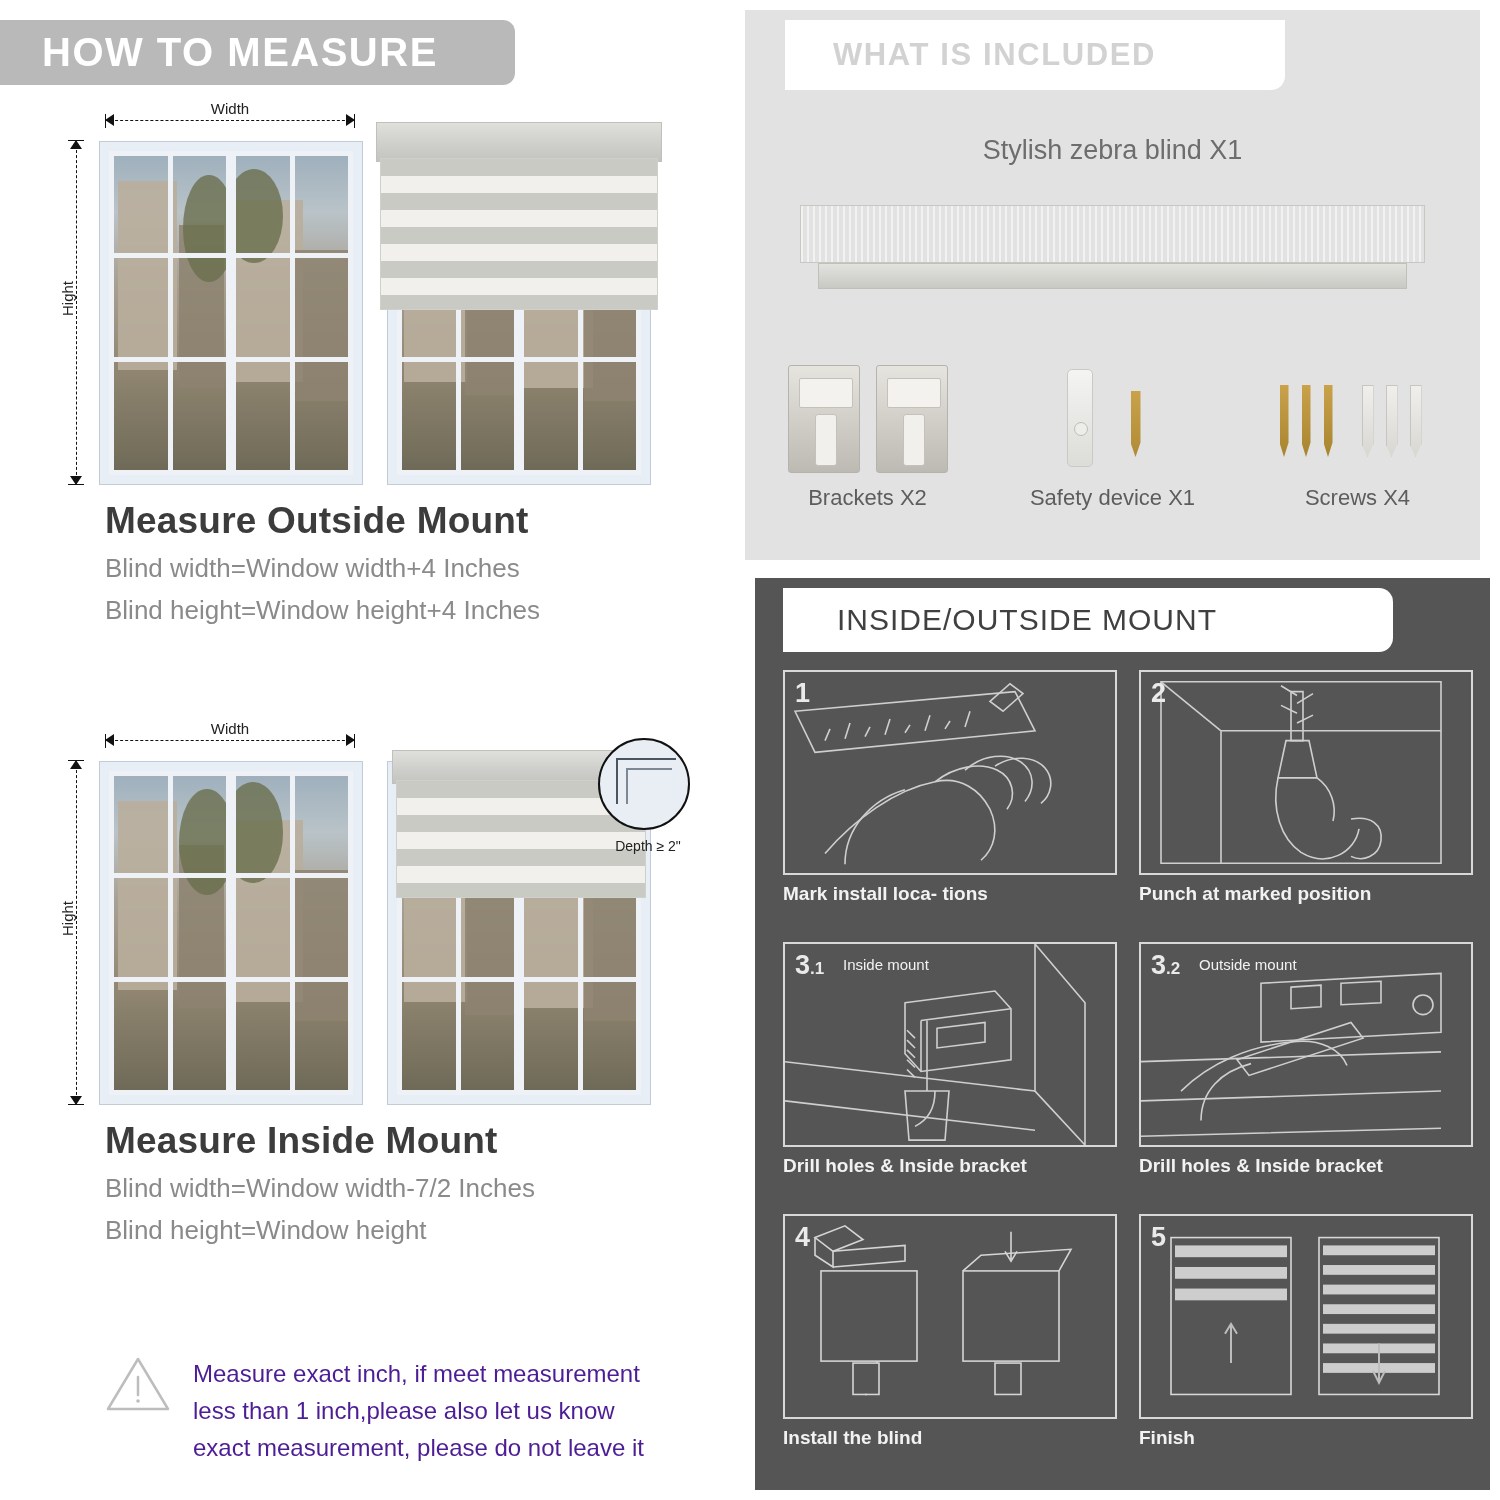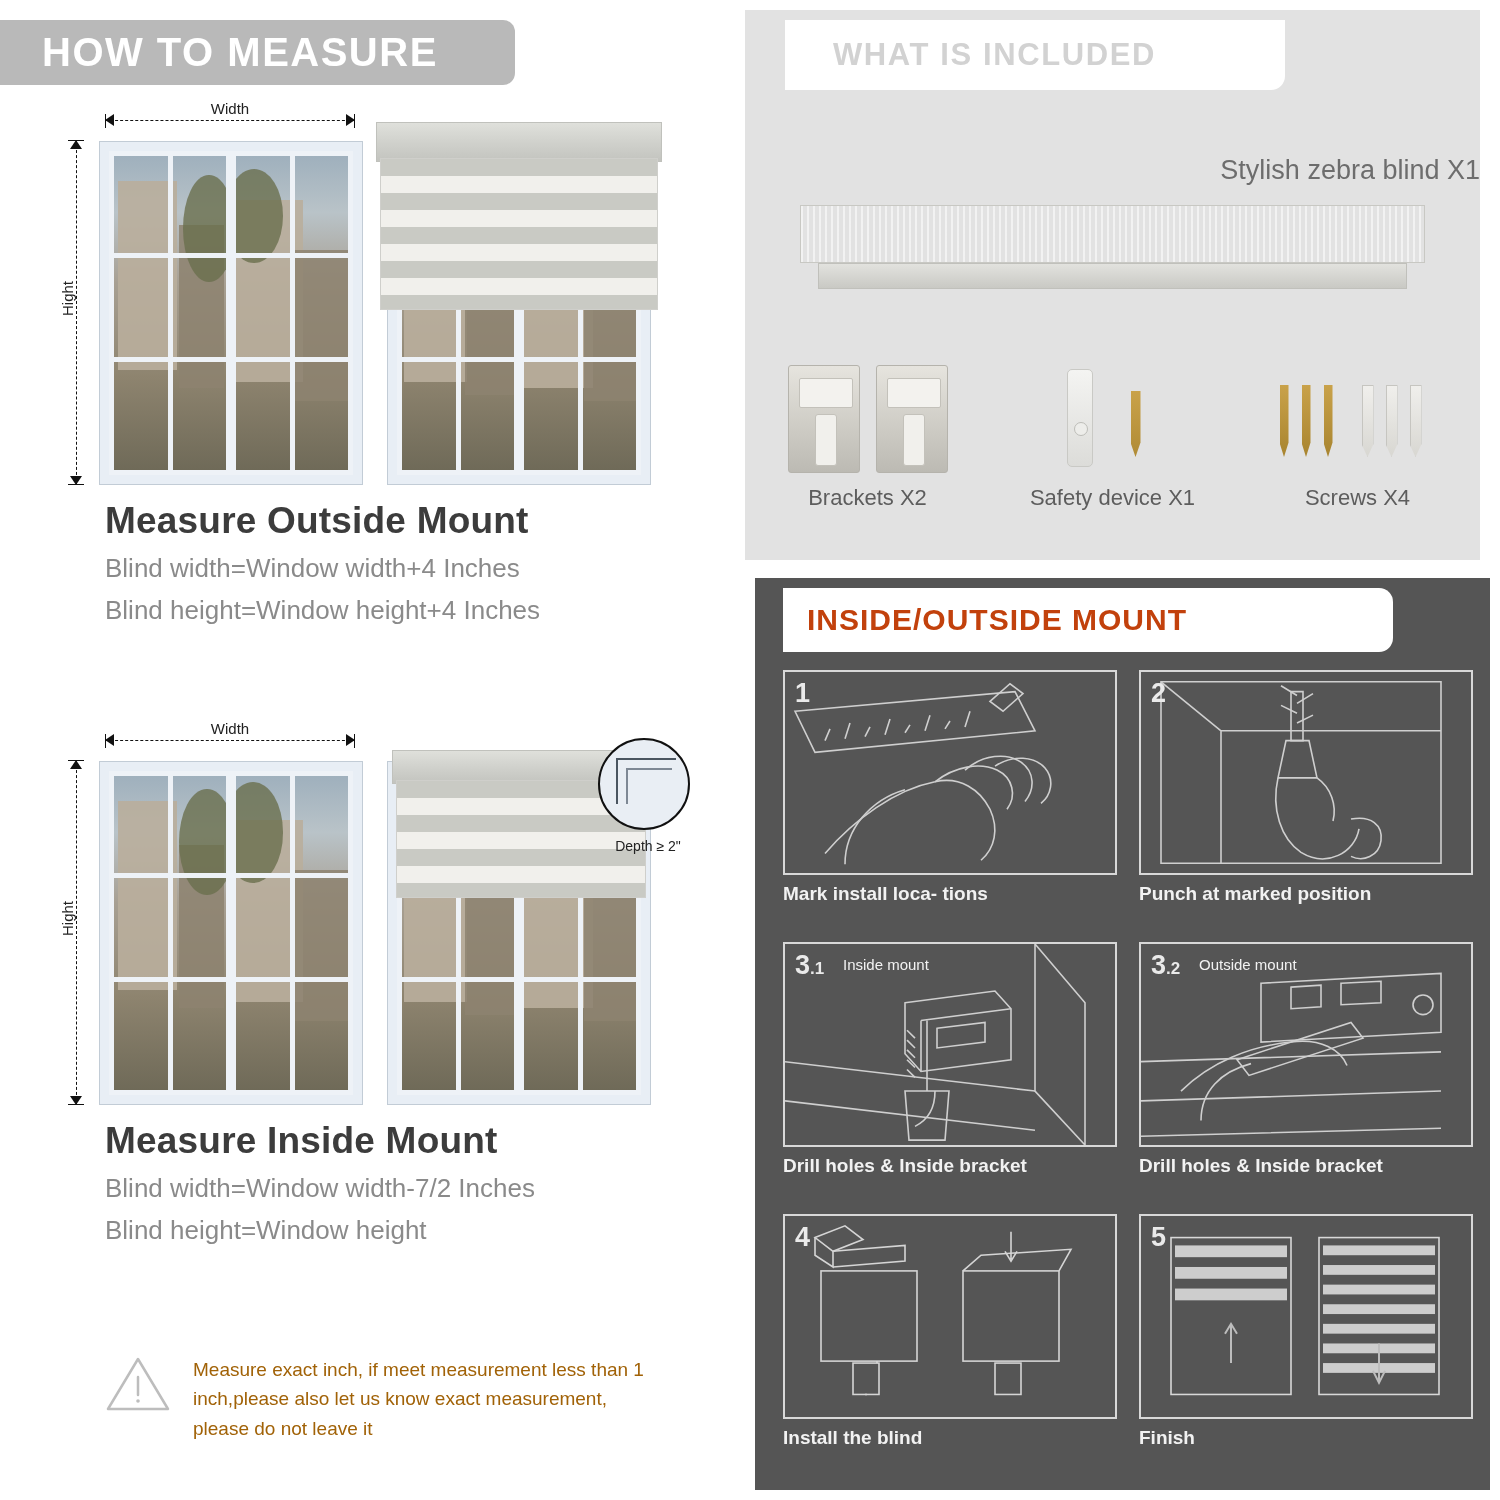"Stylish zebra blind X1" .included-title { margin-top: 20px -> none; text-align: right -> center }
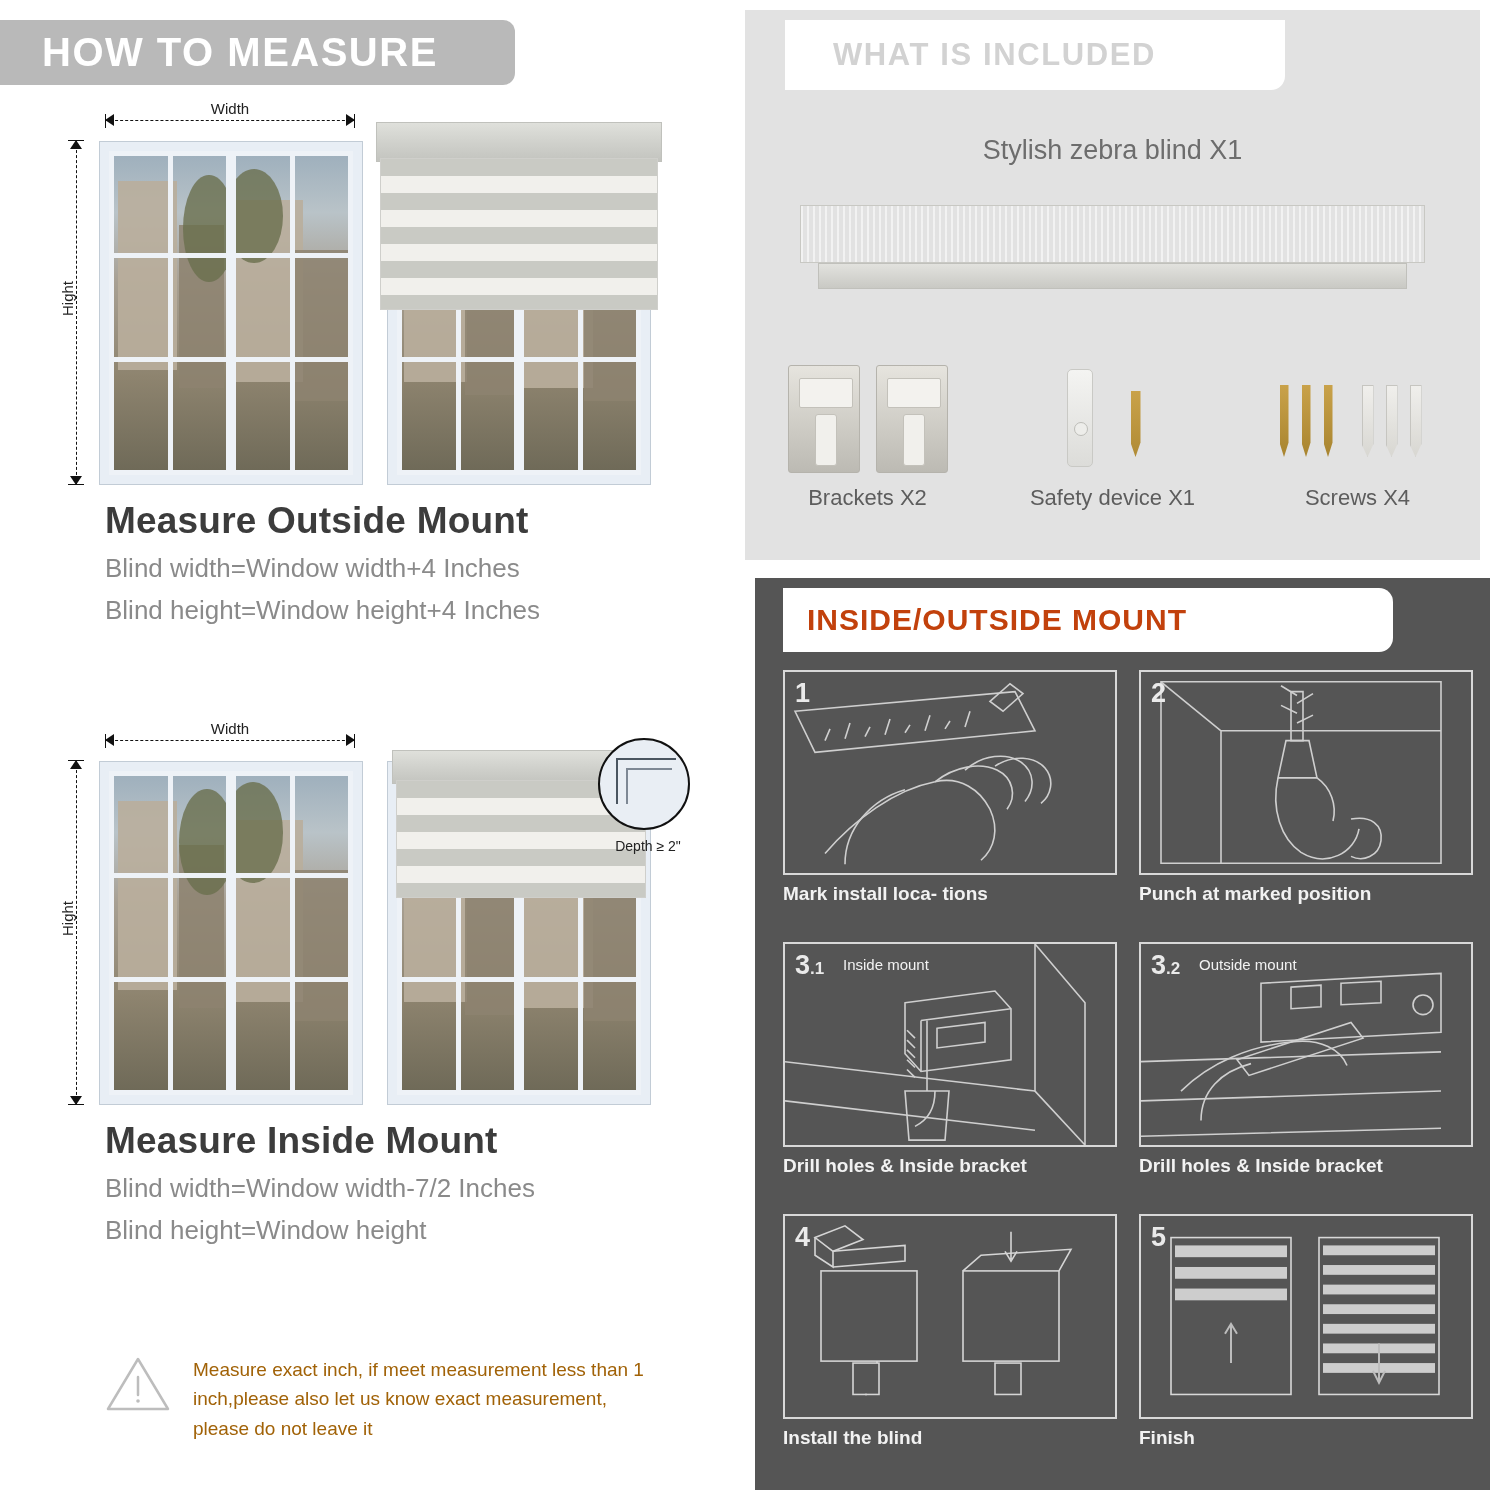"INSIDE/OUTSIDE MOUNT" .tab-mount span { color: #c2410c -> #404040; font-weight: bold -> normal; margin-left: 24px -> 54px }
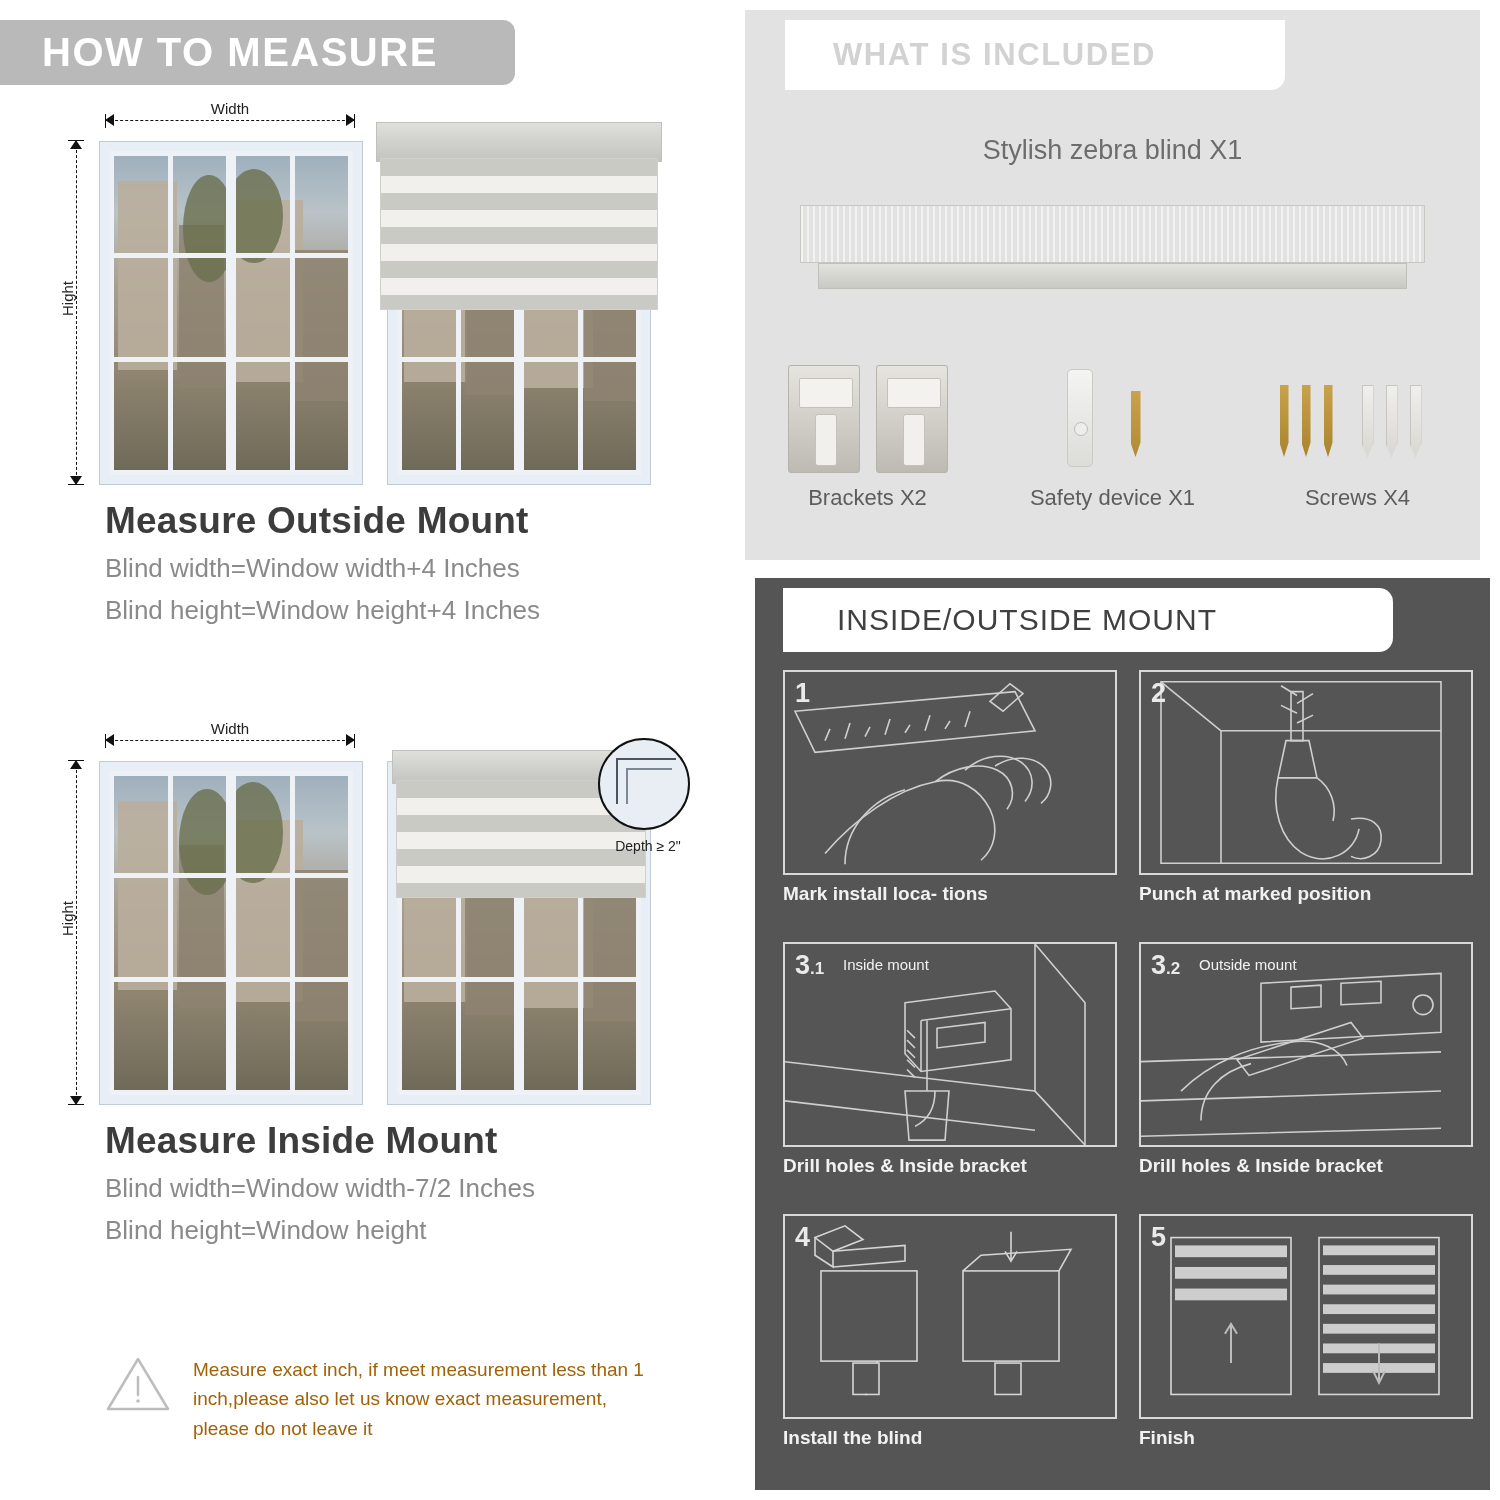"Measure exact inch, if meet" .note-text { color: #a16207 -> #4c1d95; font-size: 19px -> 24px }
